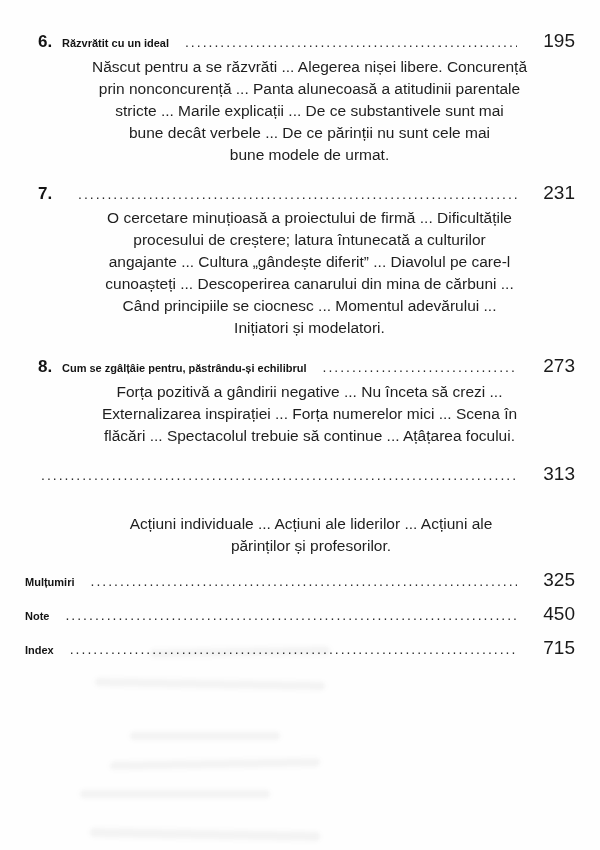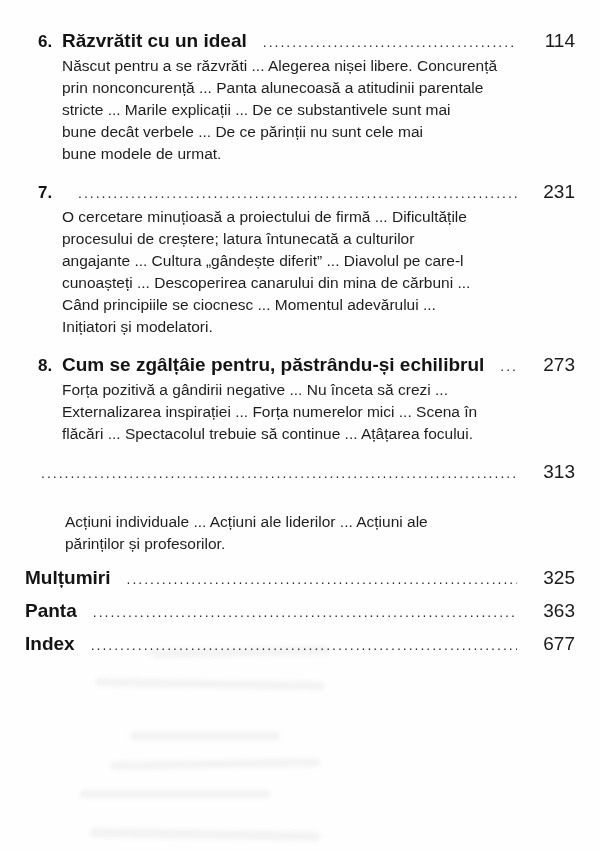"Răzvrătit cu un ideal" .title { font-size: 19px -> 11px }
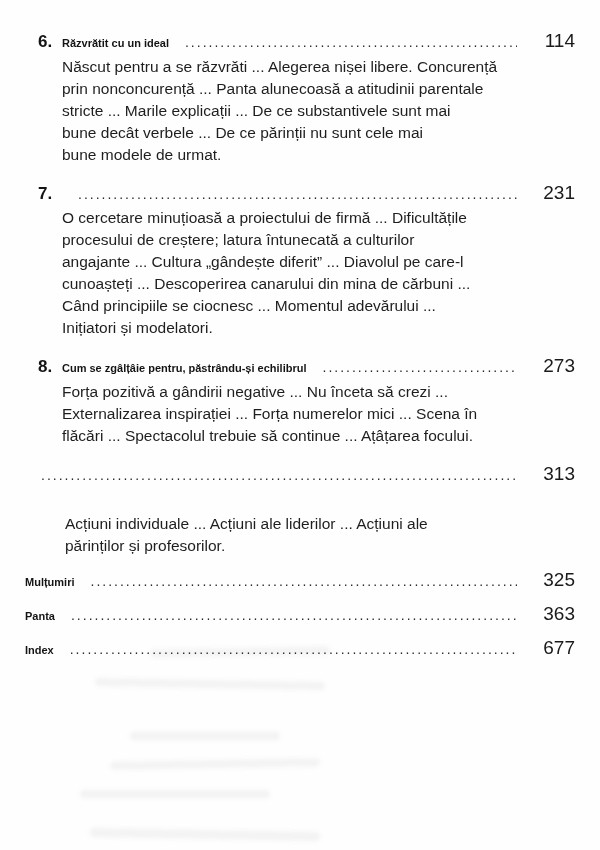"114" span.pagenum { text: 114 -> 195 }
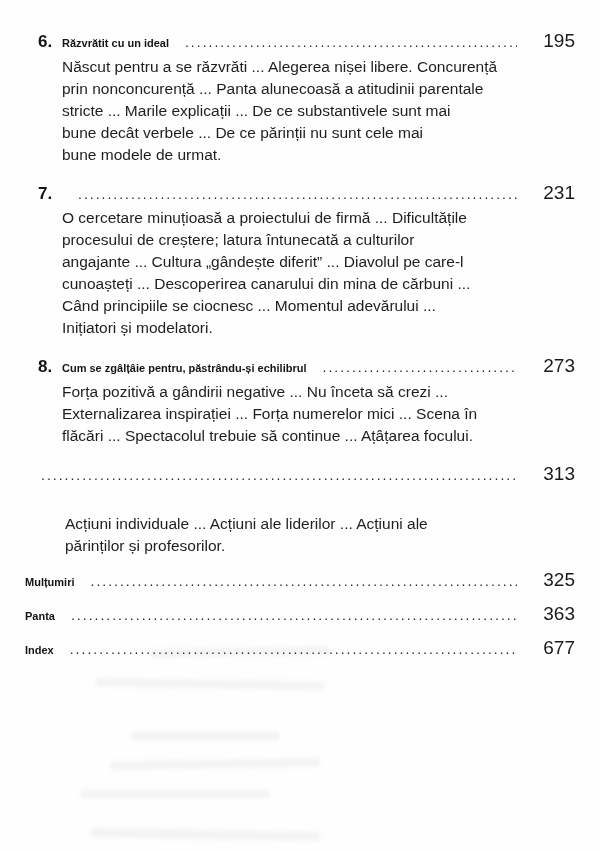"Născut pentru a se răzvrăti" .desc { text-align: none -> center }
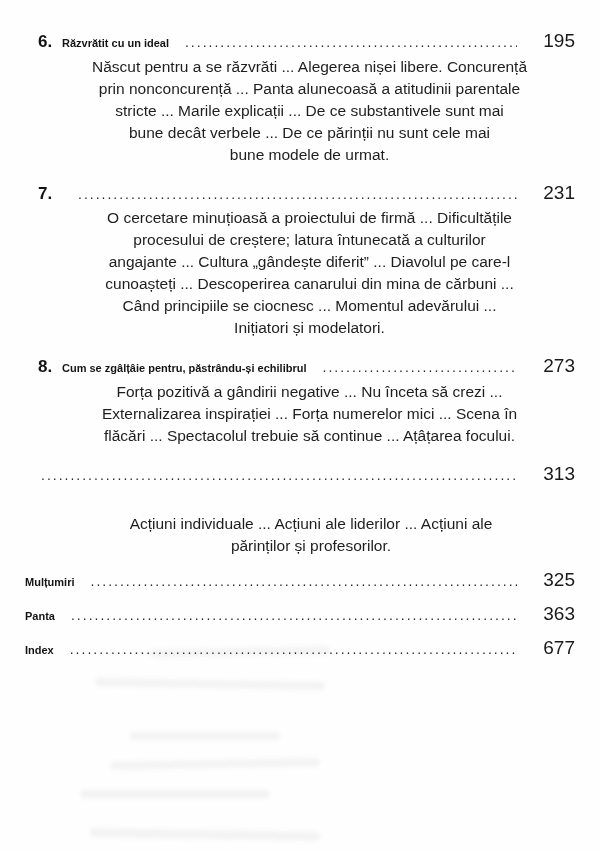"Panta" span.title { text: Panta -> Note }
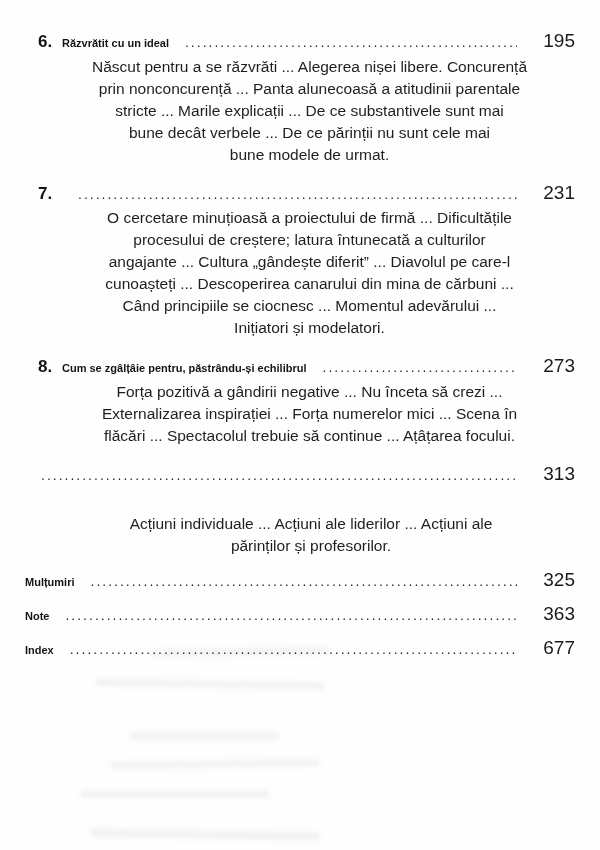"363" span.pagenum { text: 363 -> 450 }
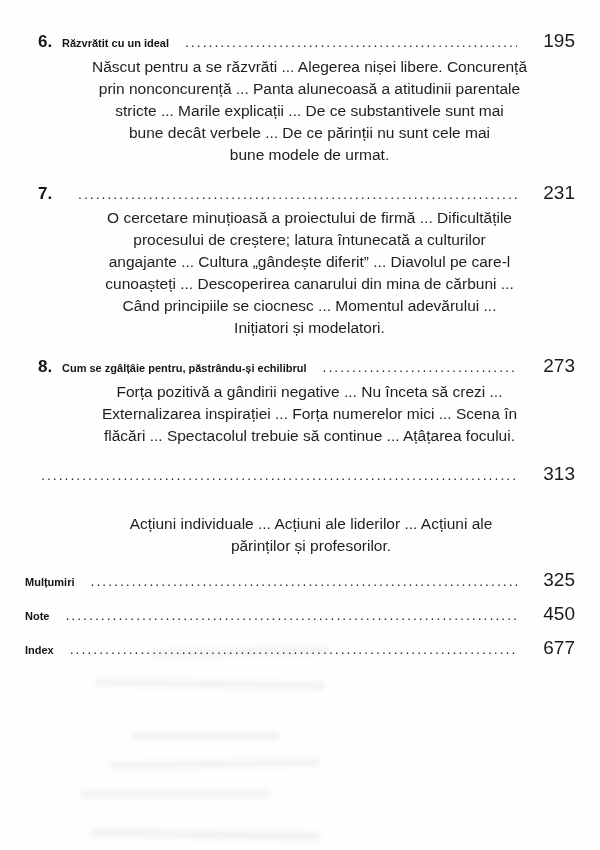"677" span.pagenum { text: 677 -> 715 }
